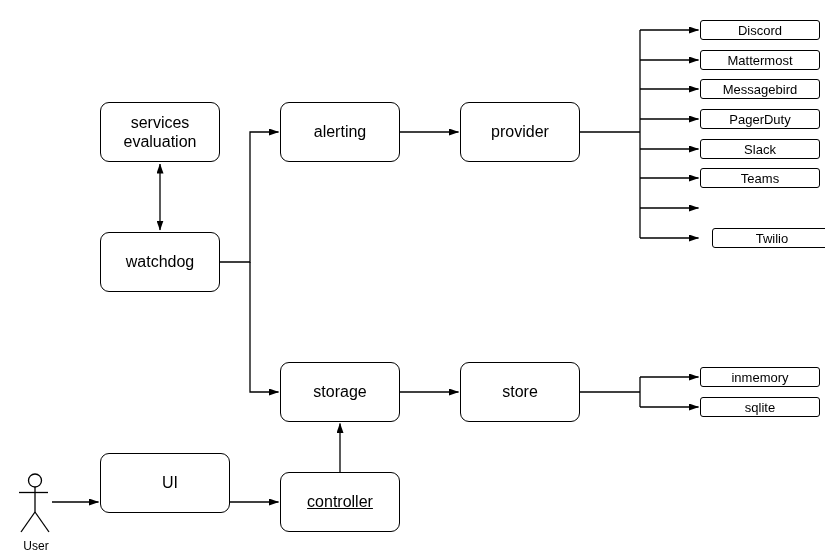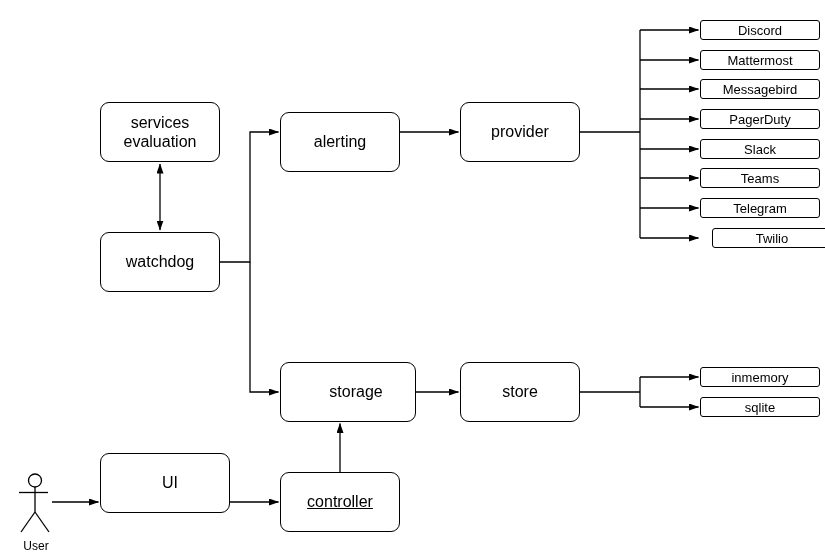"alerting" div.node { top: 112px -> 102px }
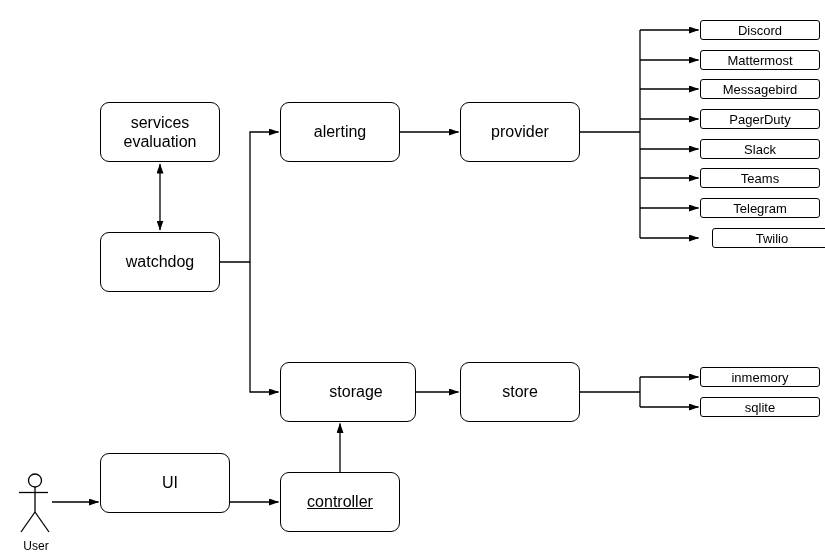"Telegram" div.leaf { html: <div>Telegram</div> -> none }
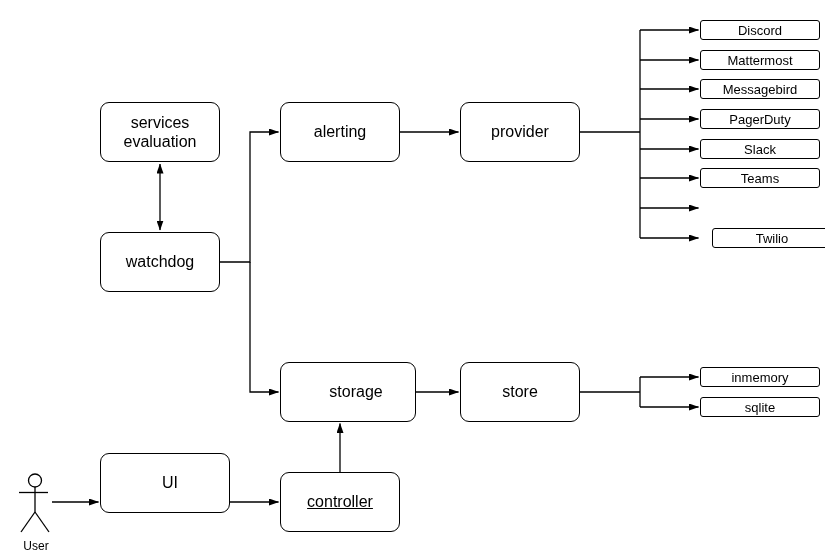"storage" div.node { padding-left: 16px -> none }
